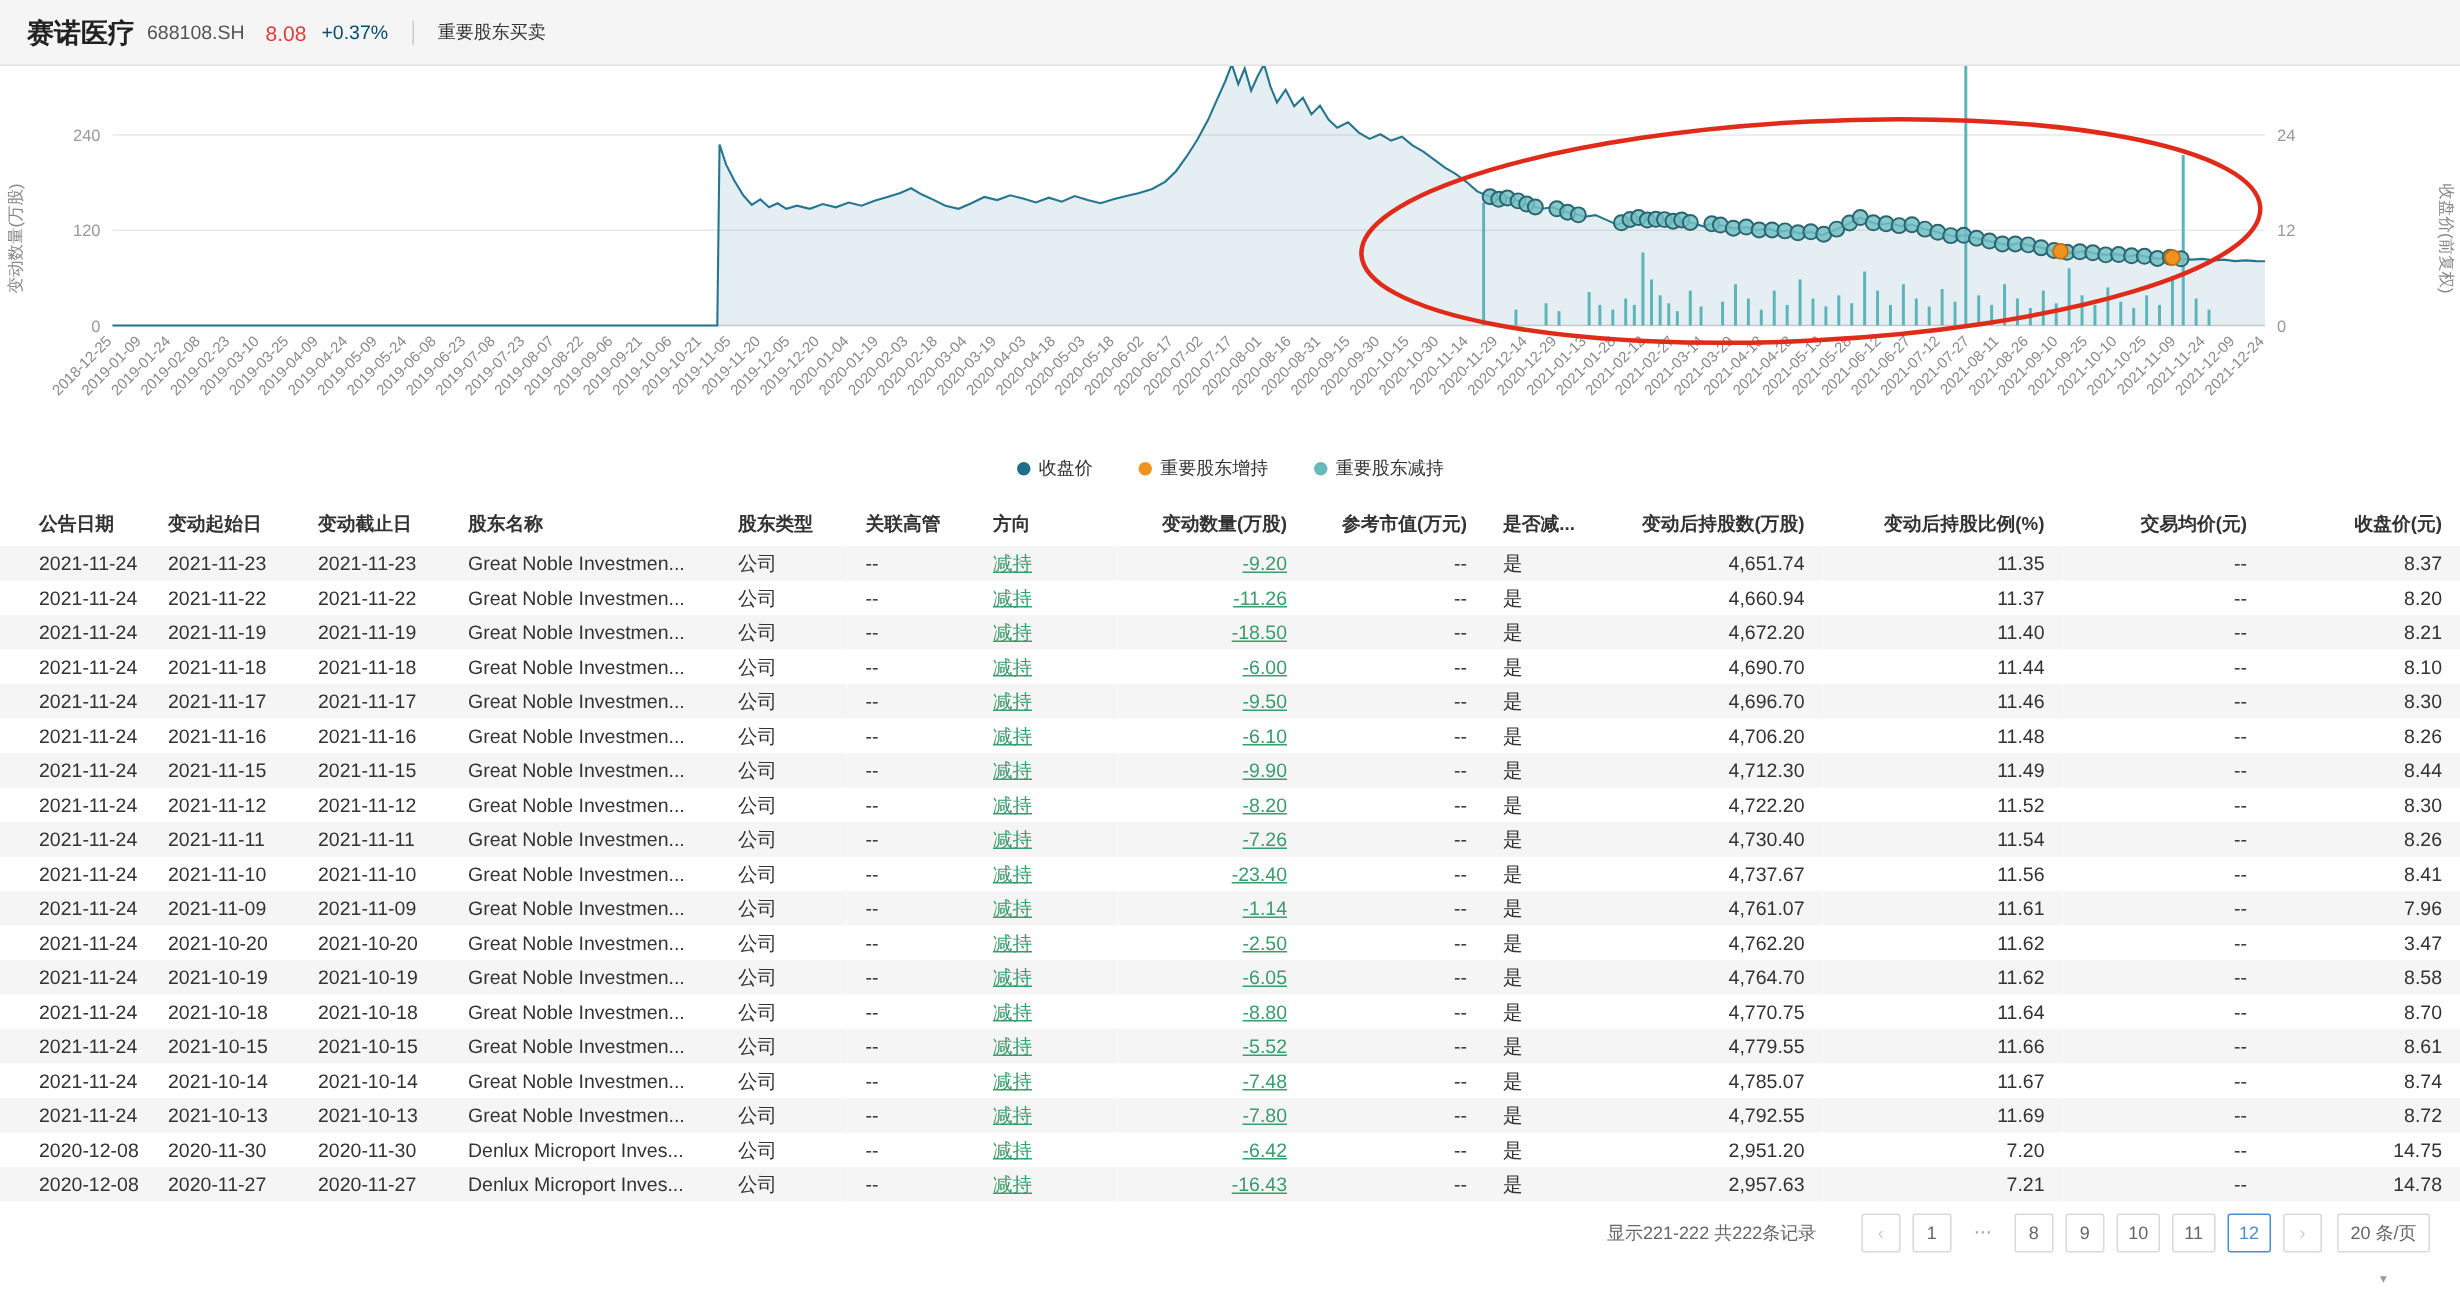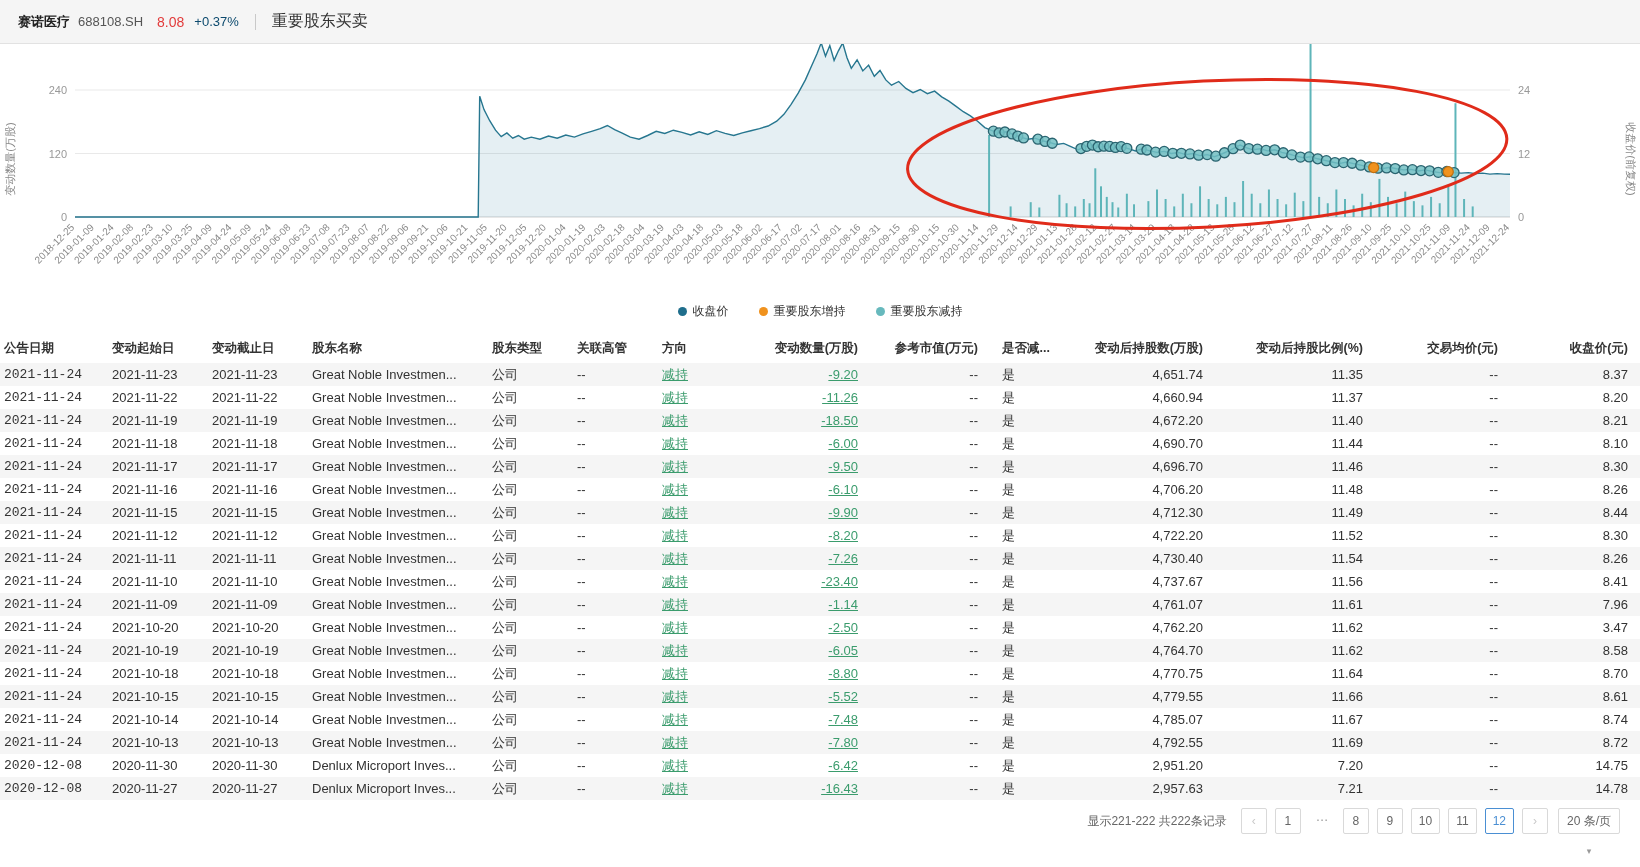"赛诺医疗" .stock-name { font-size: 13px -> 18px }
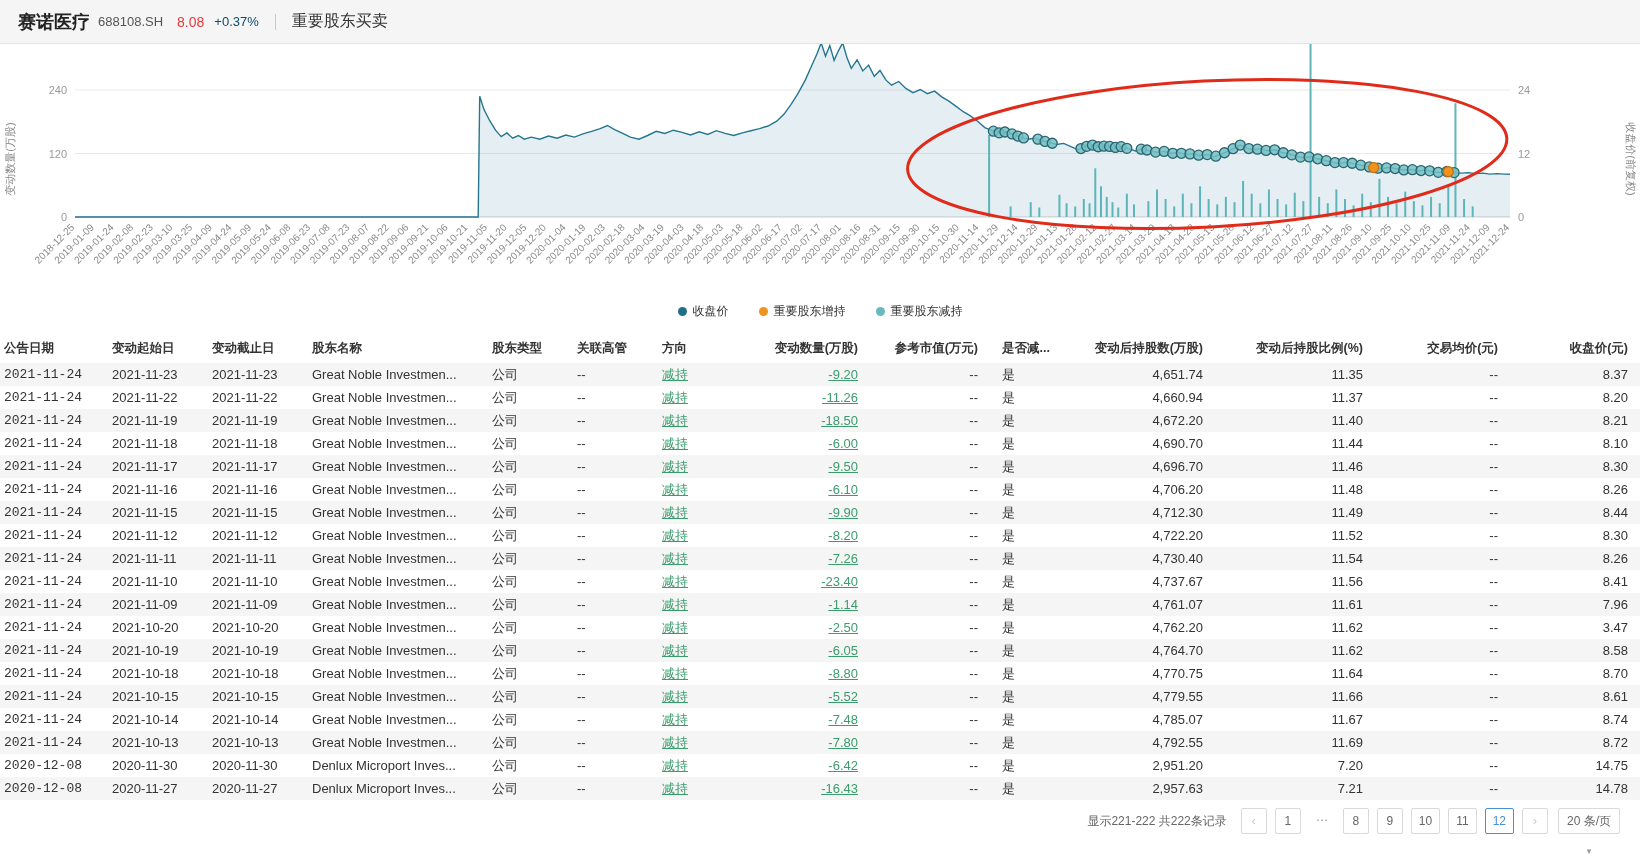"重要股东买卖" .tab { font-size: 16px -> 12px }
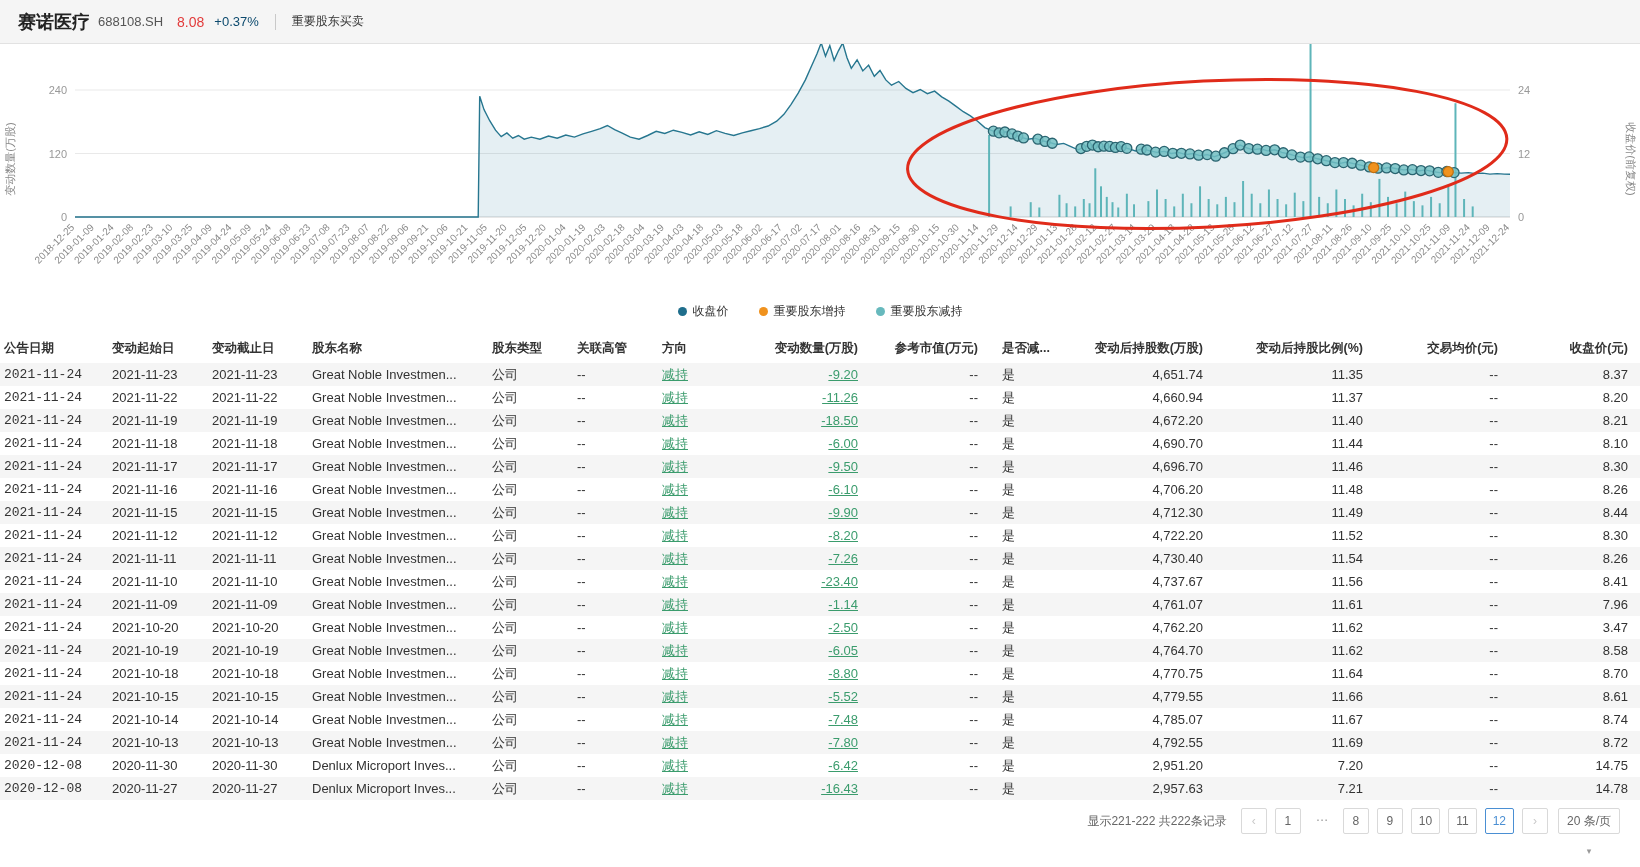"公告日期" th:first-child, td:first-child { font-family: Liberation Mono, monospace -> none; padding-left: 4px -> 26px }
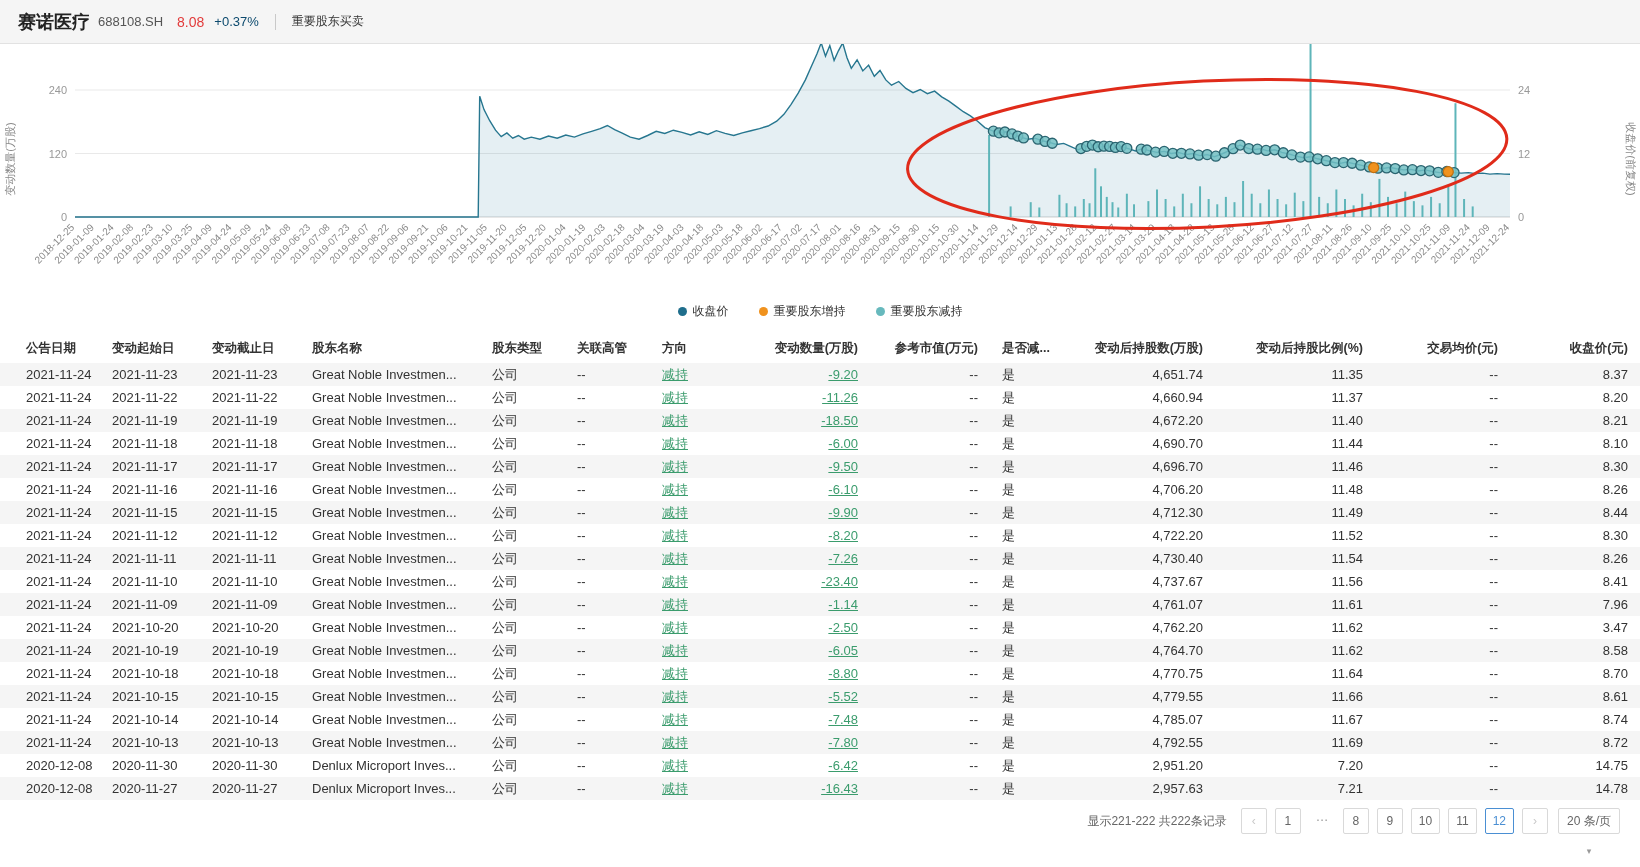"显示221-222 共222条记录" .pg-summary { margin-right: 4px -> 20px }
